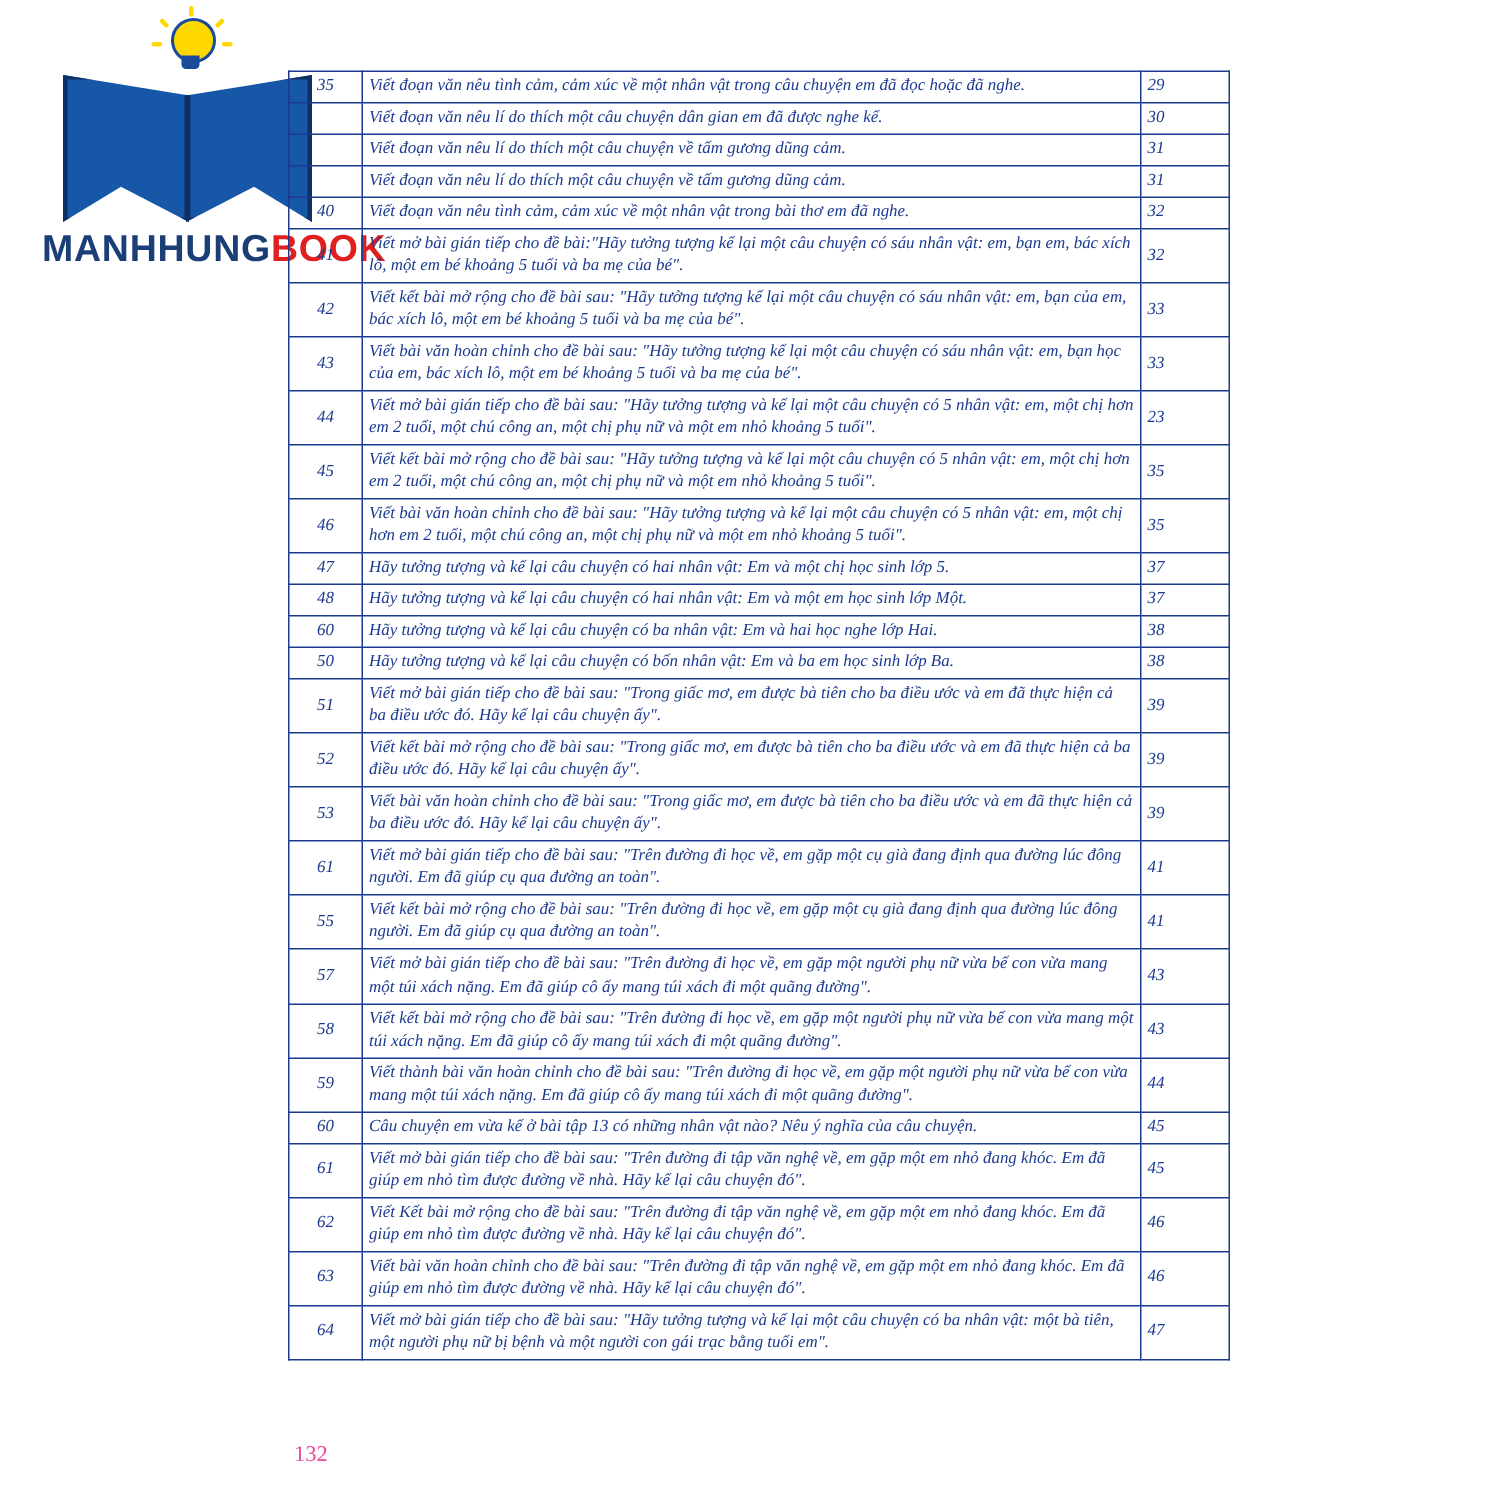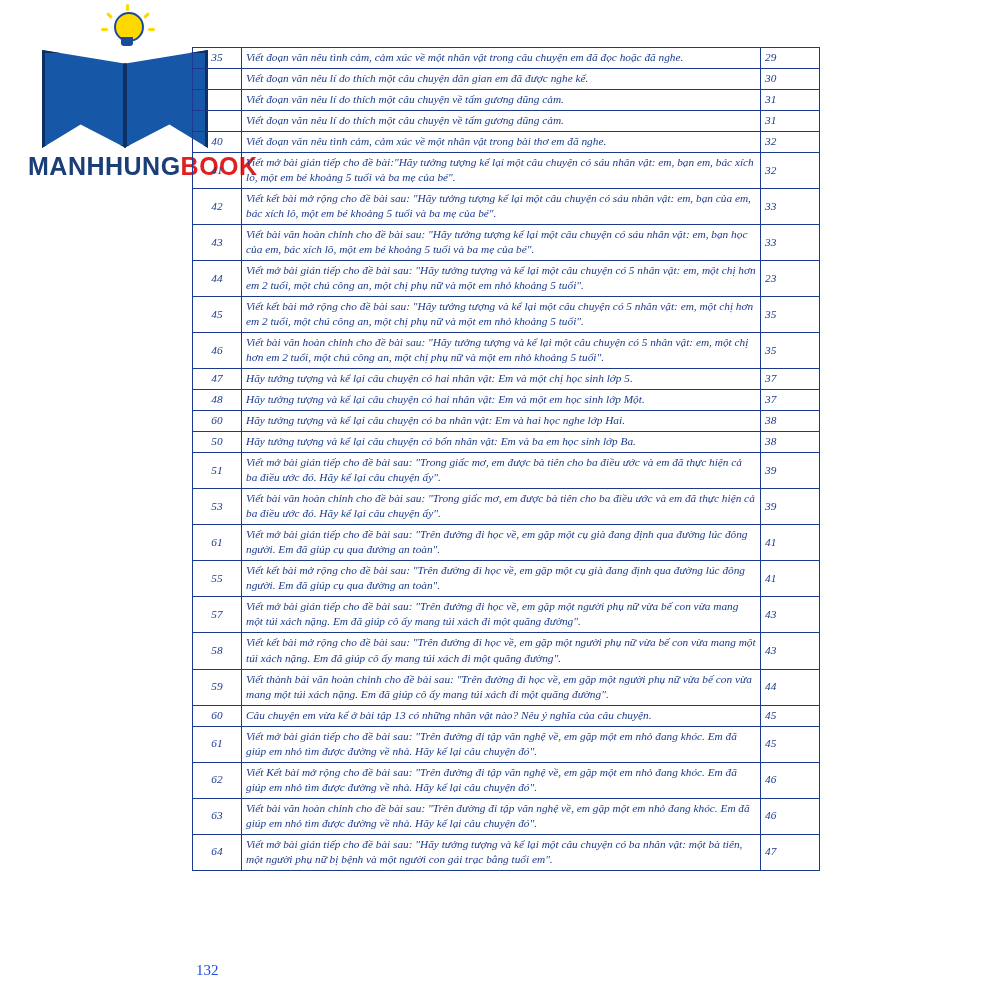"52" tr { html: none -> <tr> <td>52</td> <td>Viết kết bài mở rộng cho đề bài sau: "Trong giấc mơ, em được bà tiên cho ba điều ước và em đã thực hiện cả ba điều ước đó. Hãy kể lại câu chuyện ấy".</td> <td>39</td> </tr> }
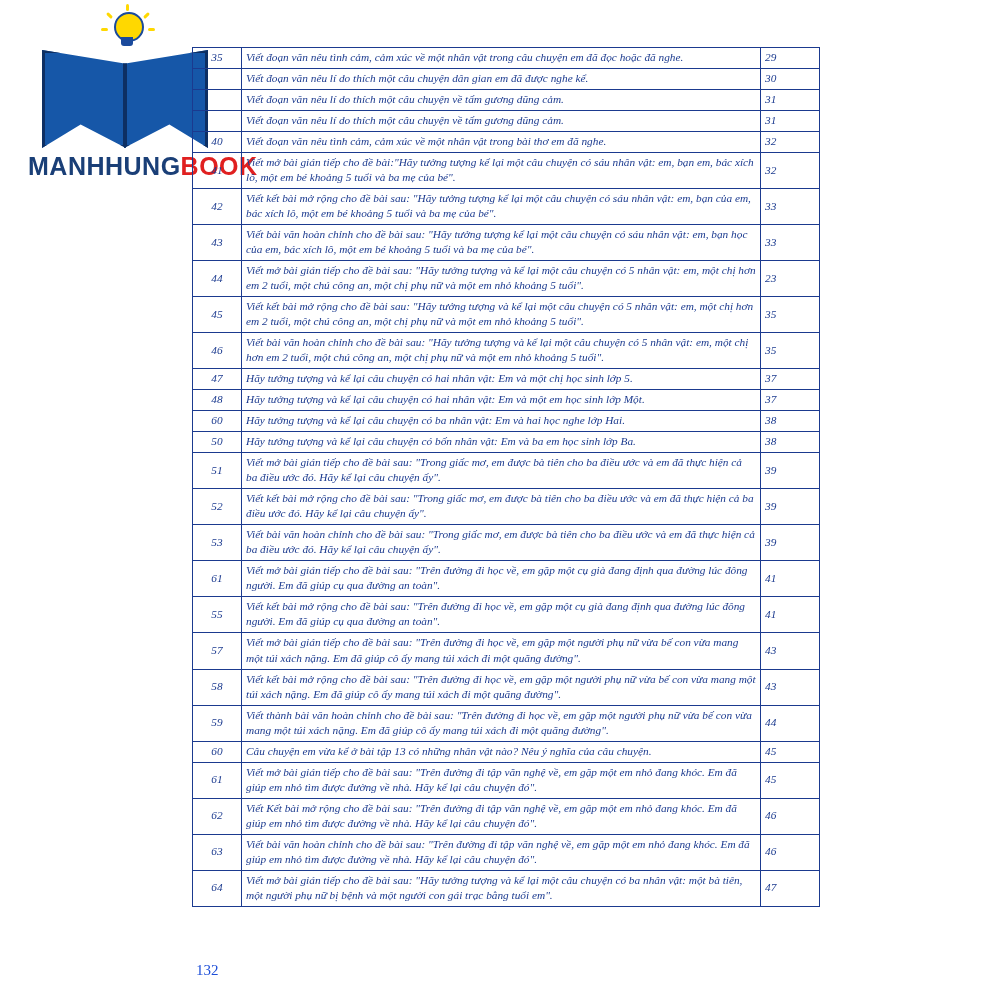"132" .page-number { color: #1d4ed8 -> #ec4899 }
